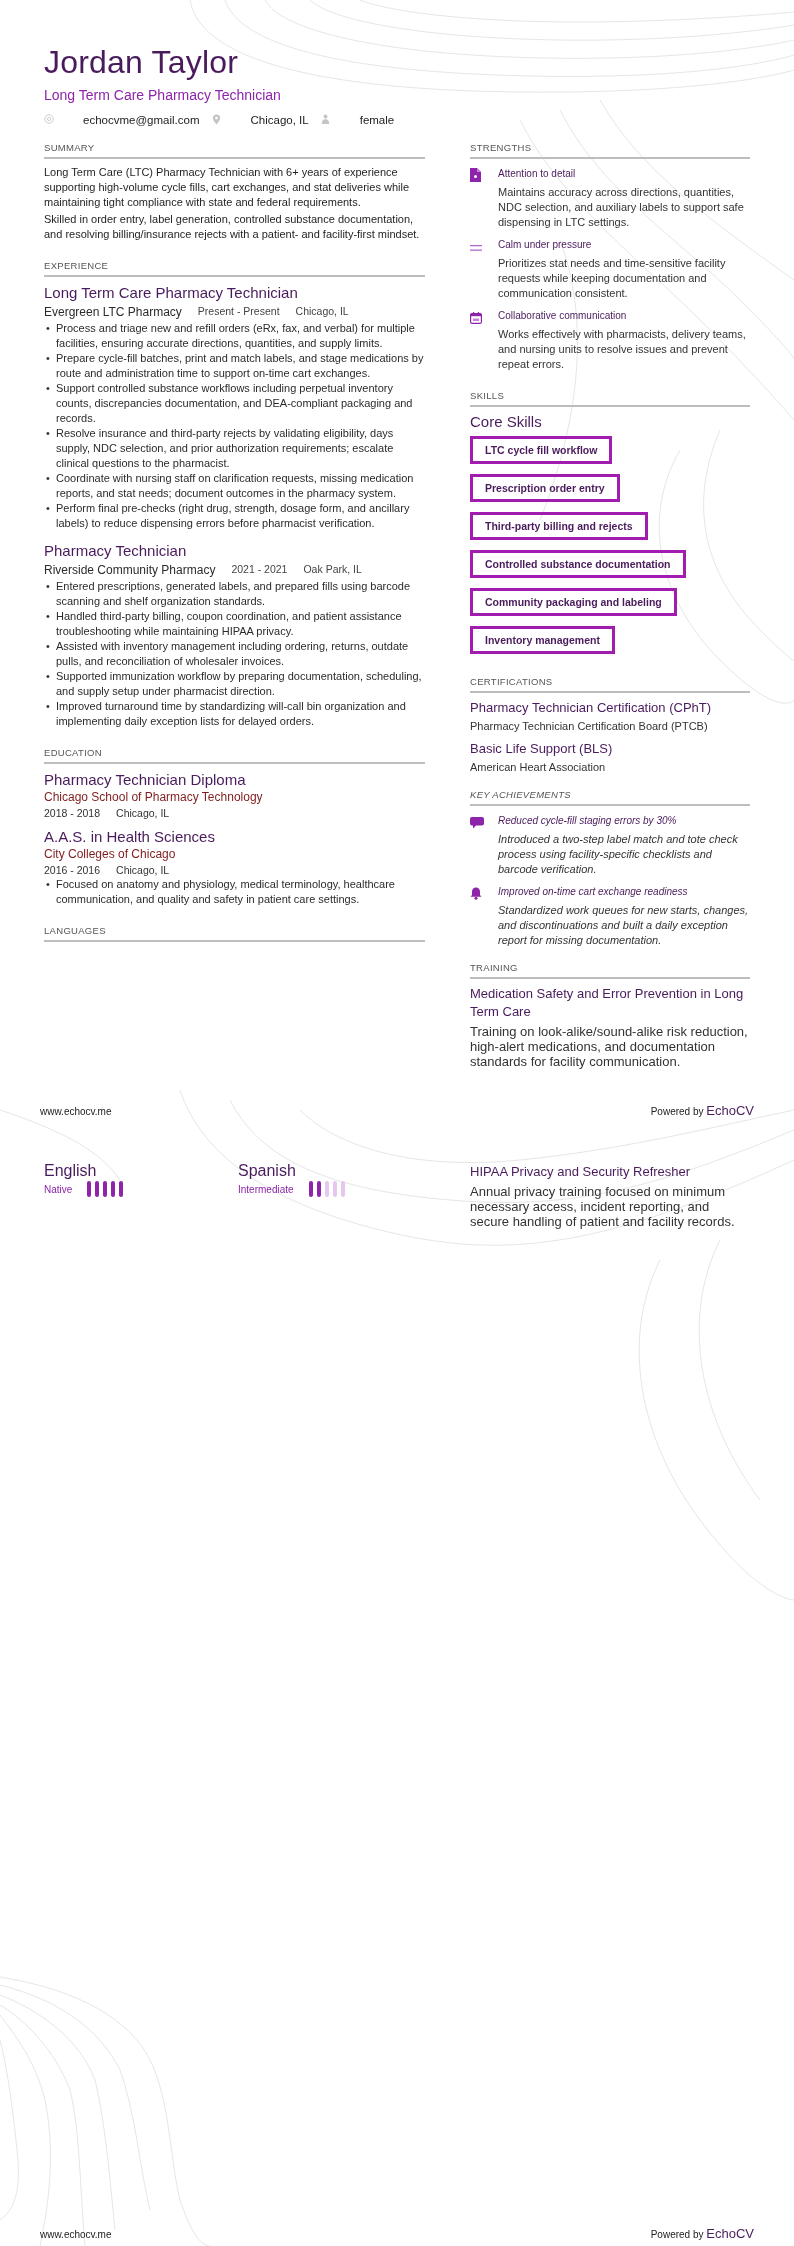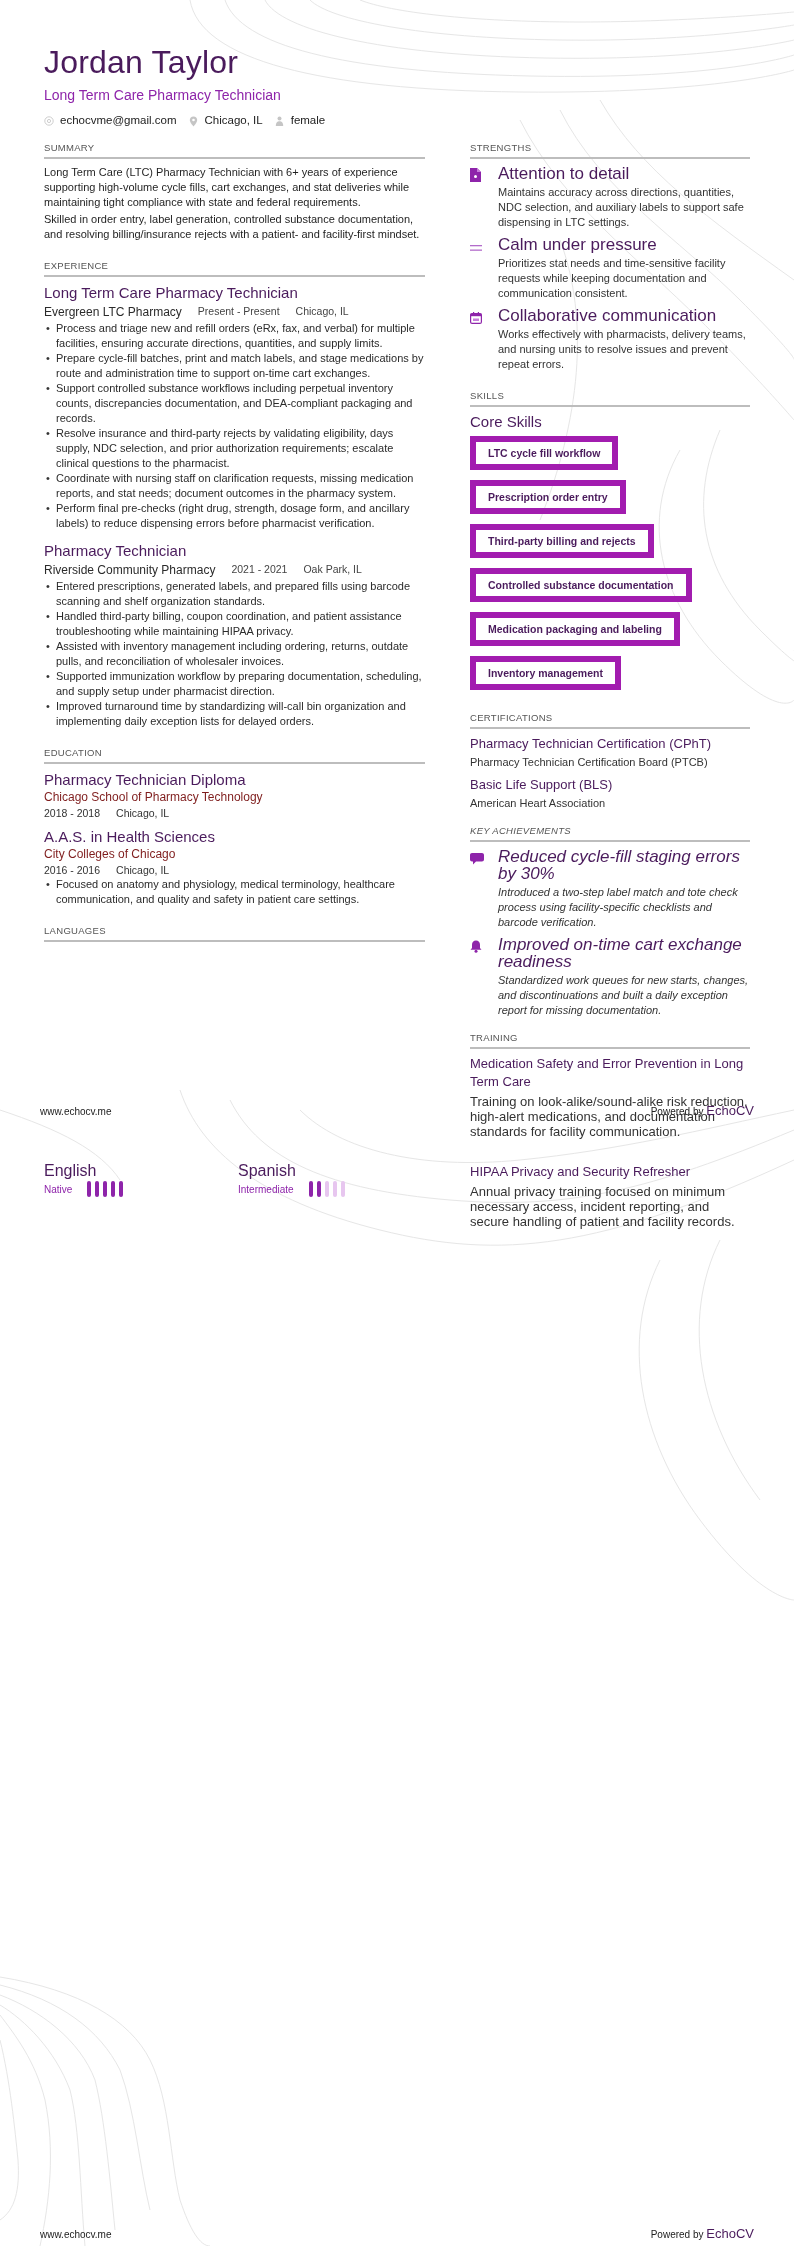"echocvme@gmail.com" .contact { align-items: flex-end -> flex-start; gap: none -> 23px }
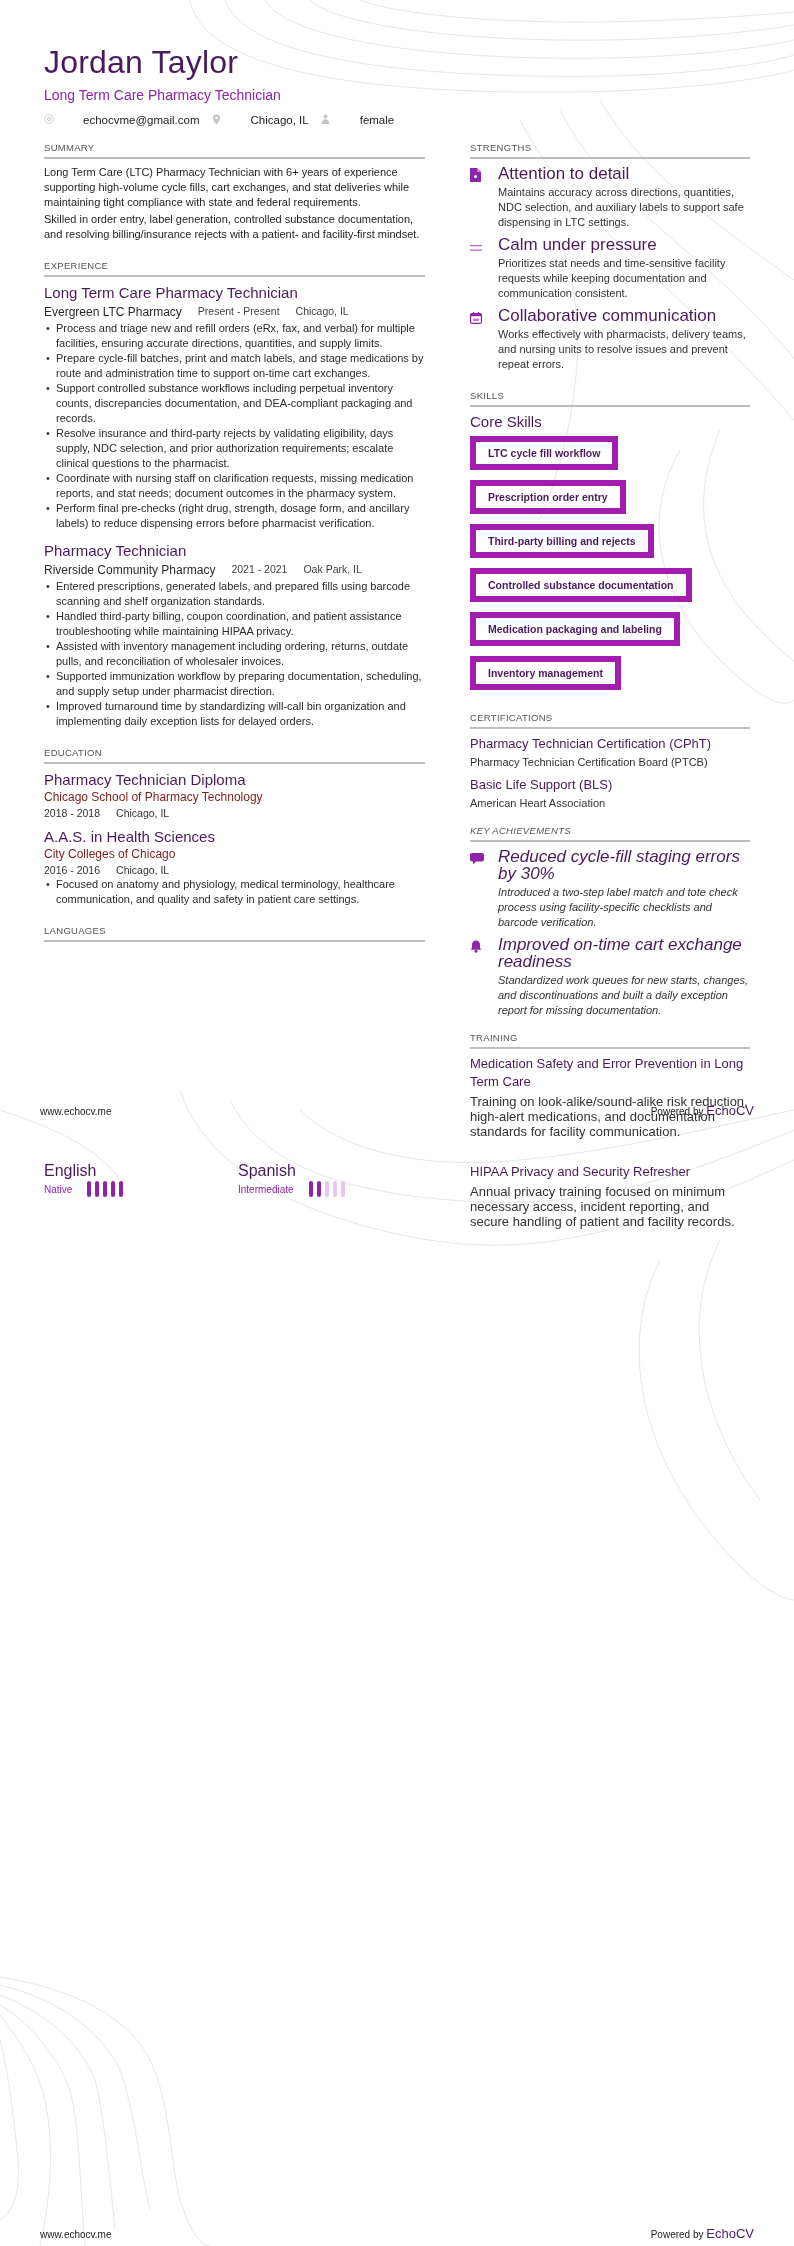"Attention to detail" .strength .t { font-size: 17px -> 10px }
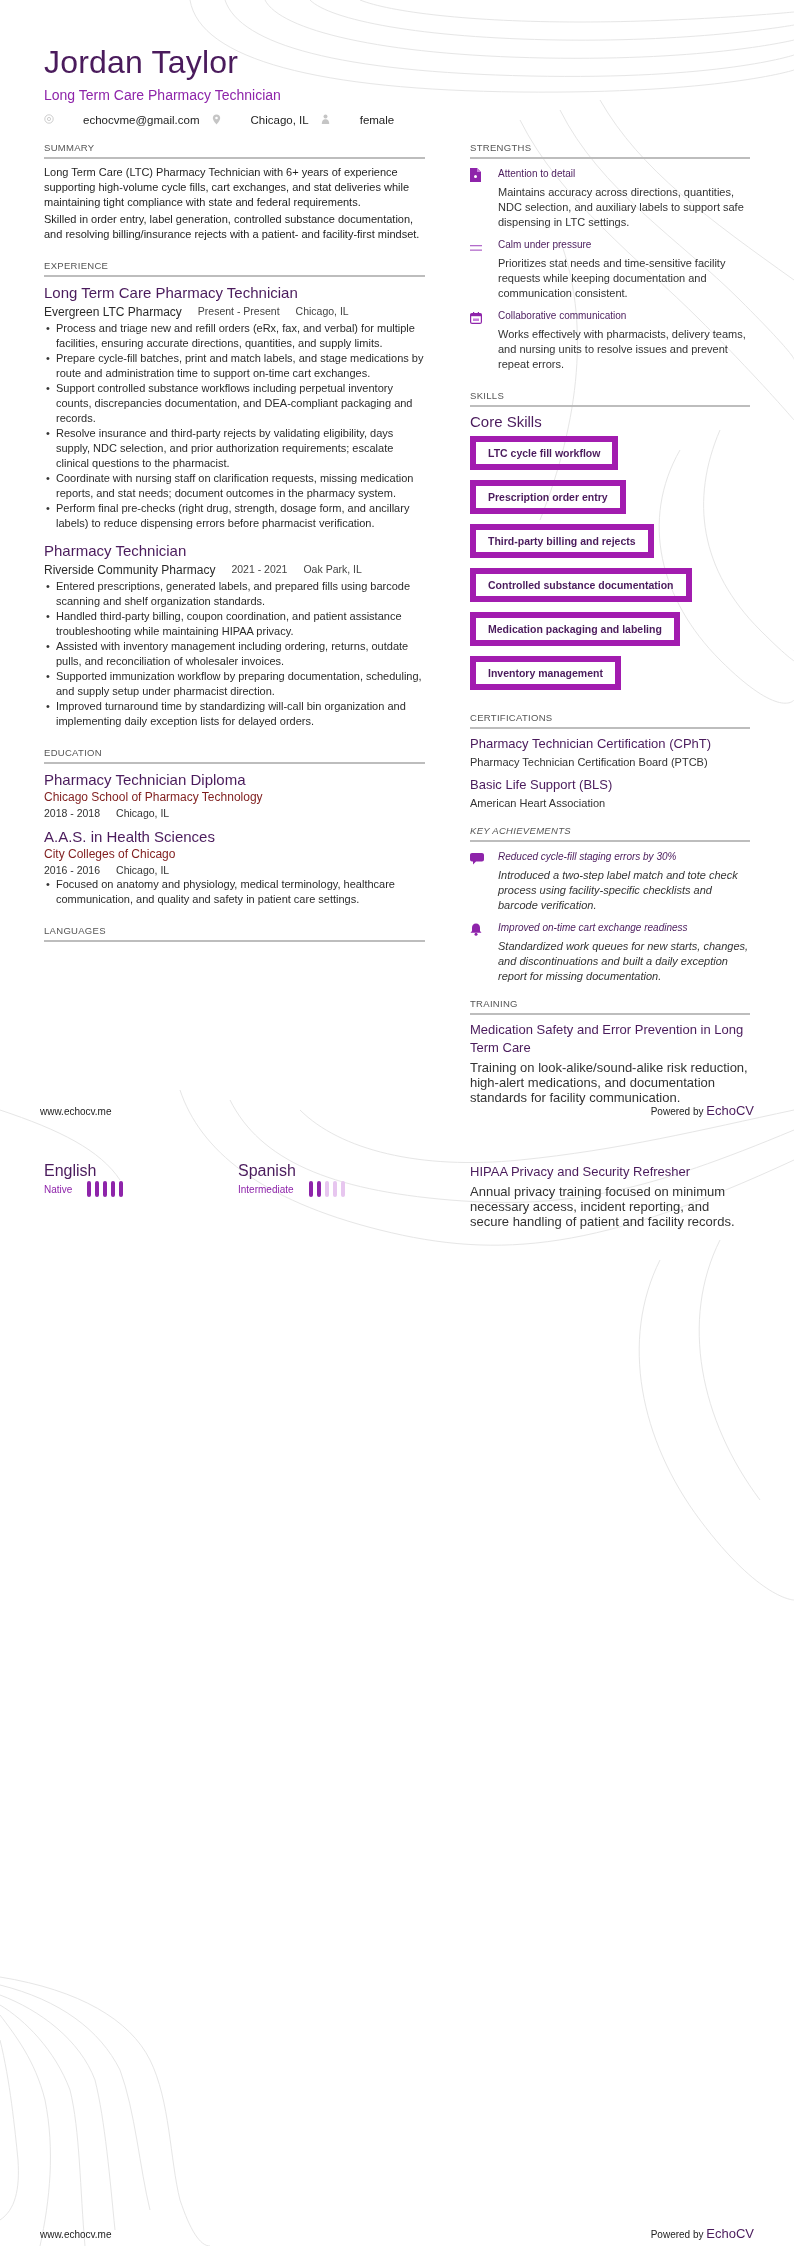"LTC cycle fill workflow" .skill-tag { border: 6px solid #a21caf -> 3px solid #a21caf }
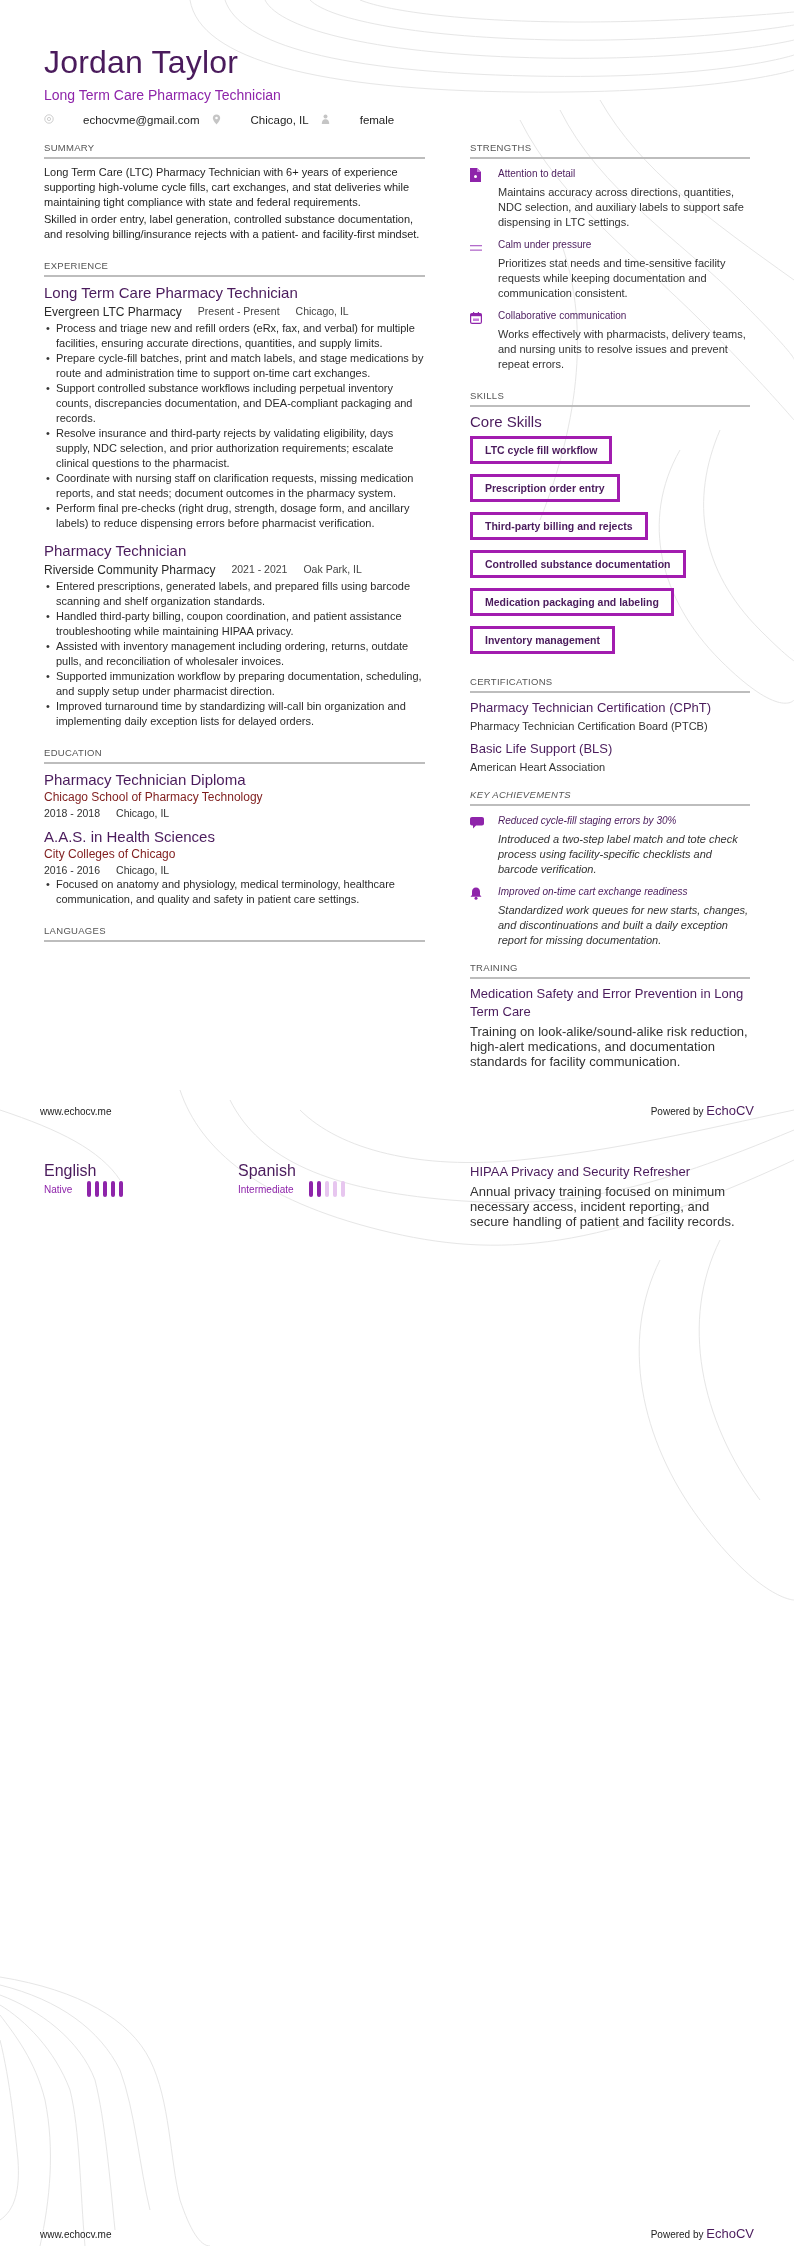"Medication packaging and labeling" span.skill-tag { text: Medication -> Community }
